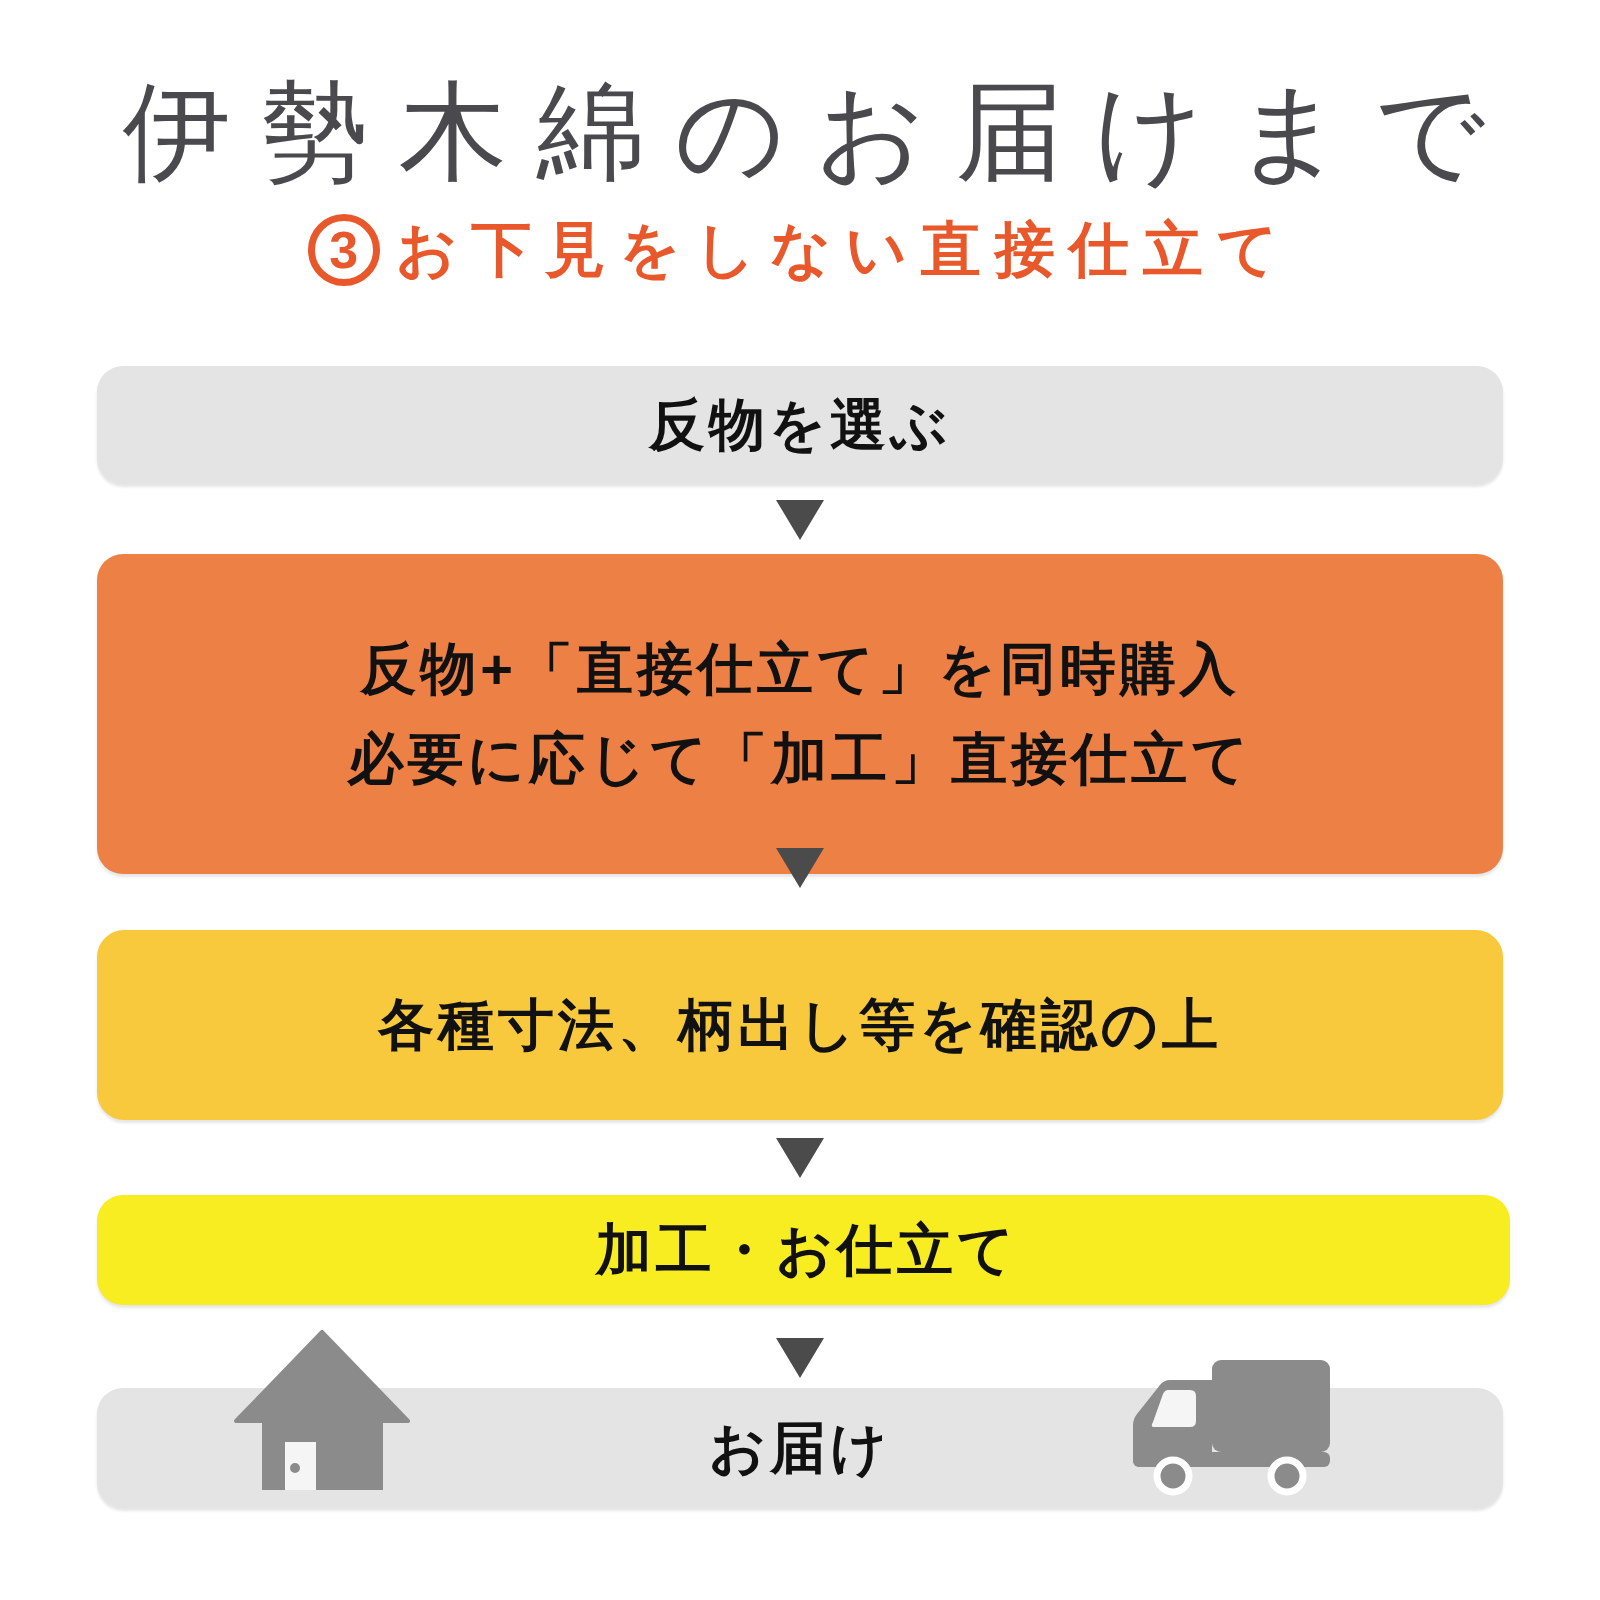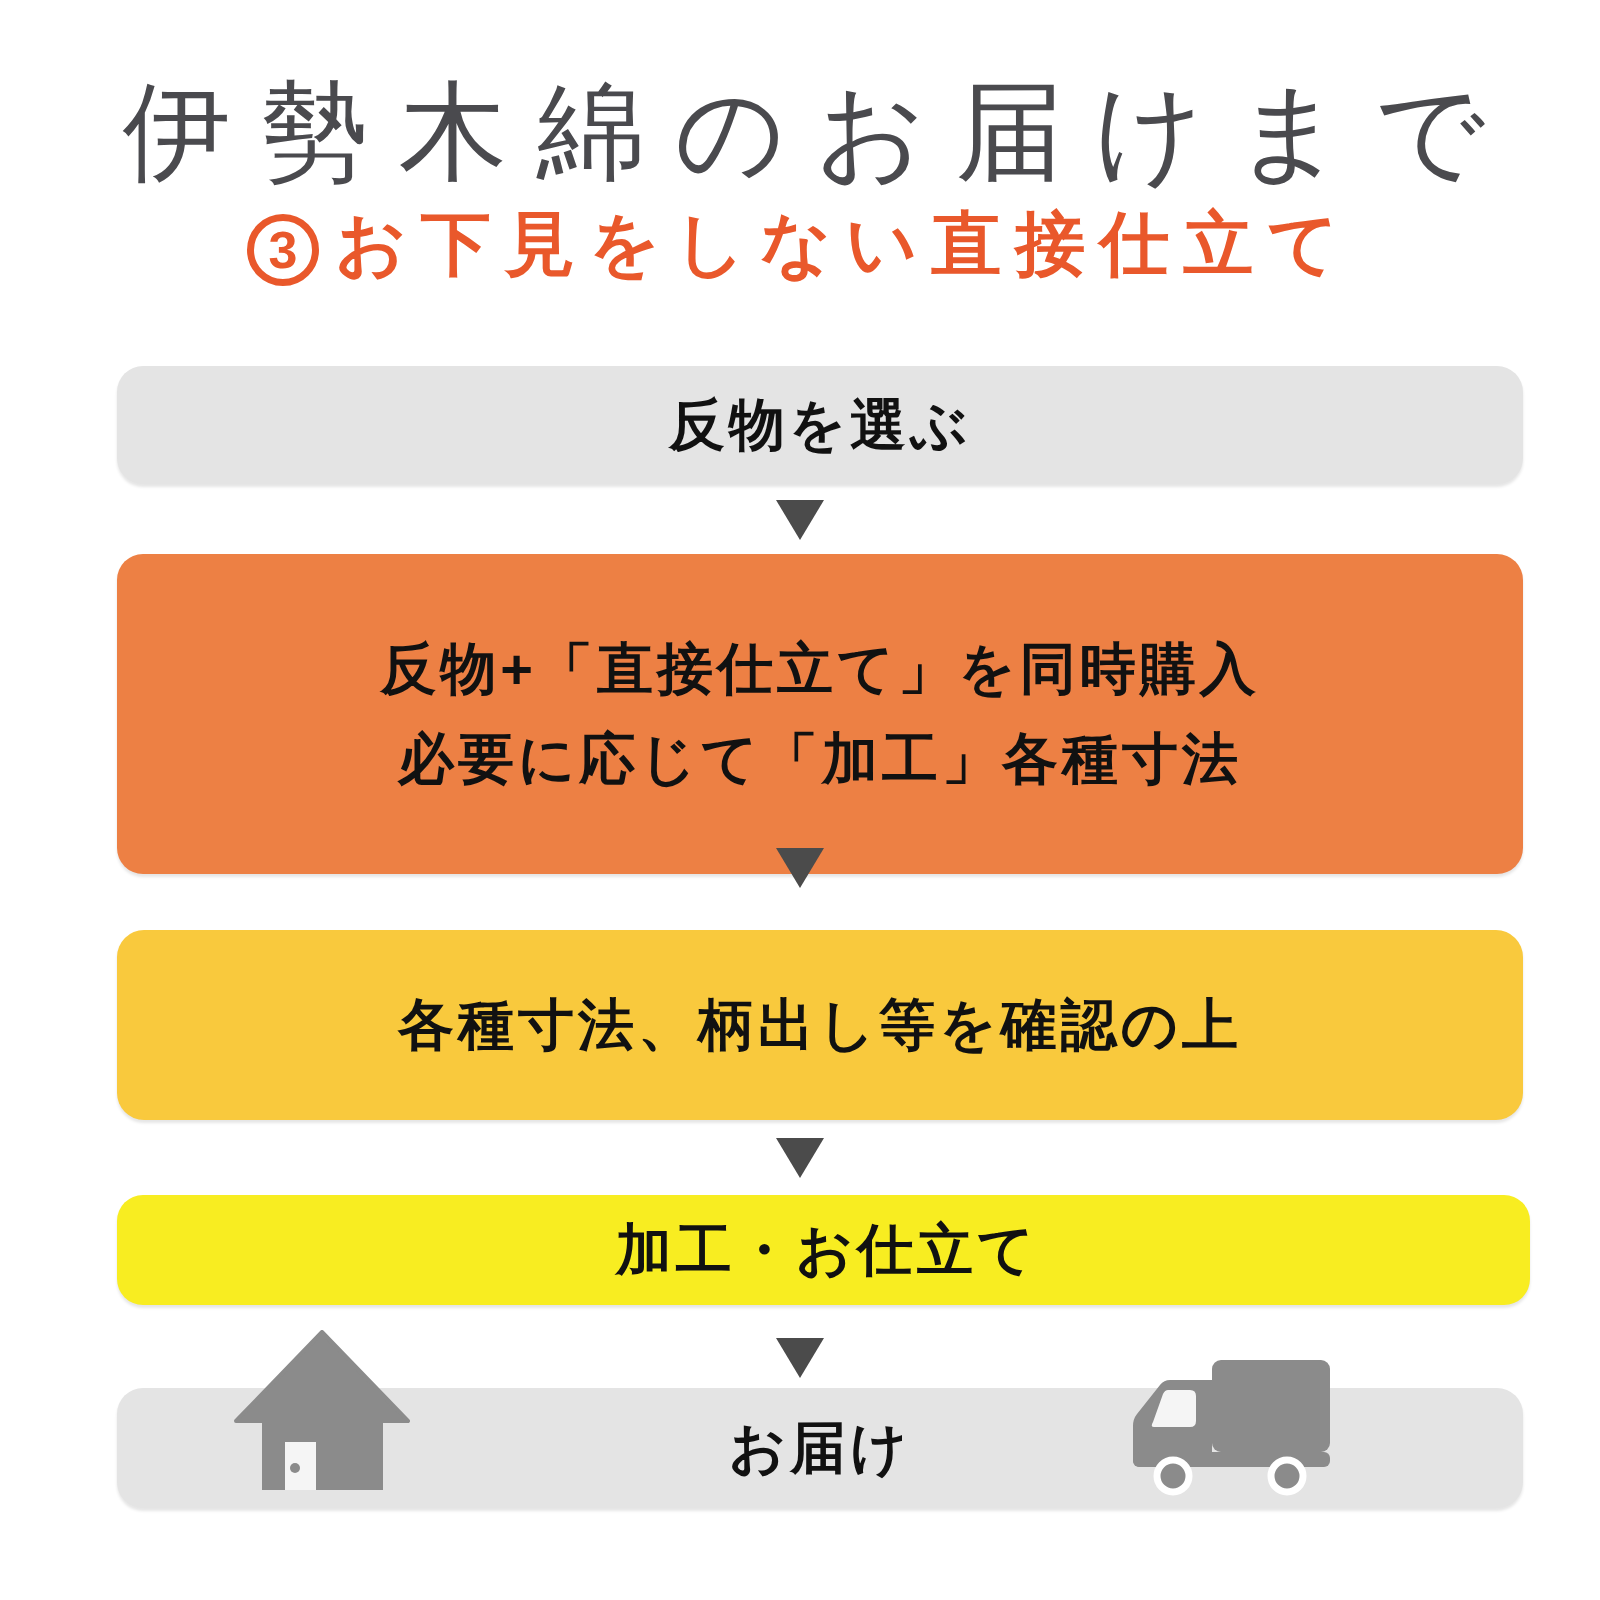"お下見をしない直接仕立て" .subtitle .label { font-family: Liberation Mono, monospace -> none; font-size: 70px -> 60px }
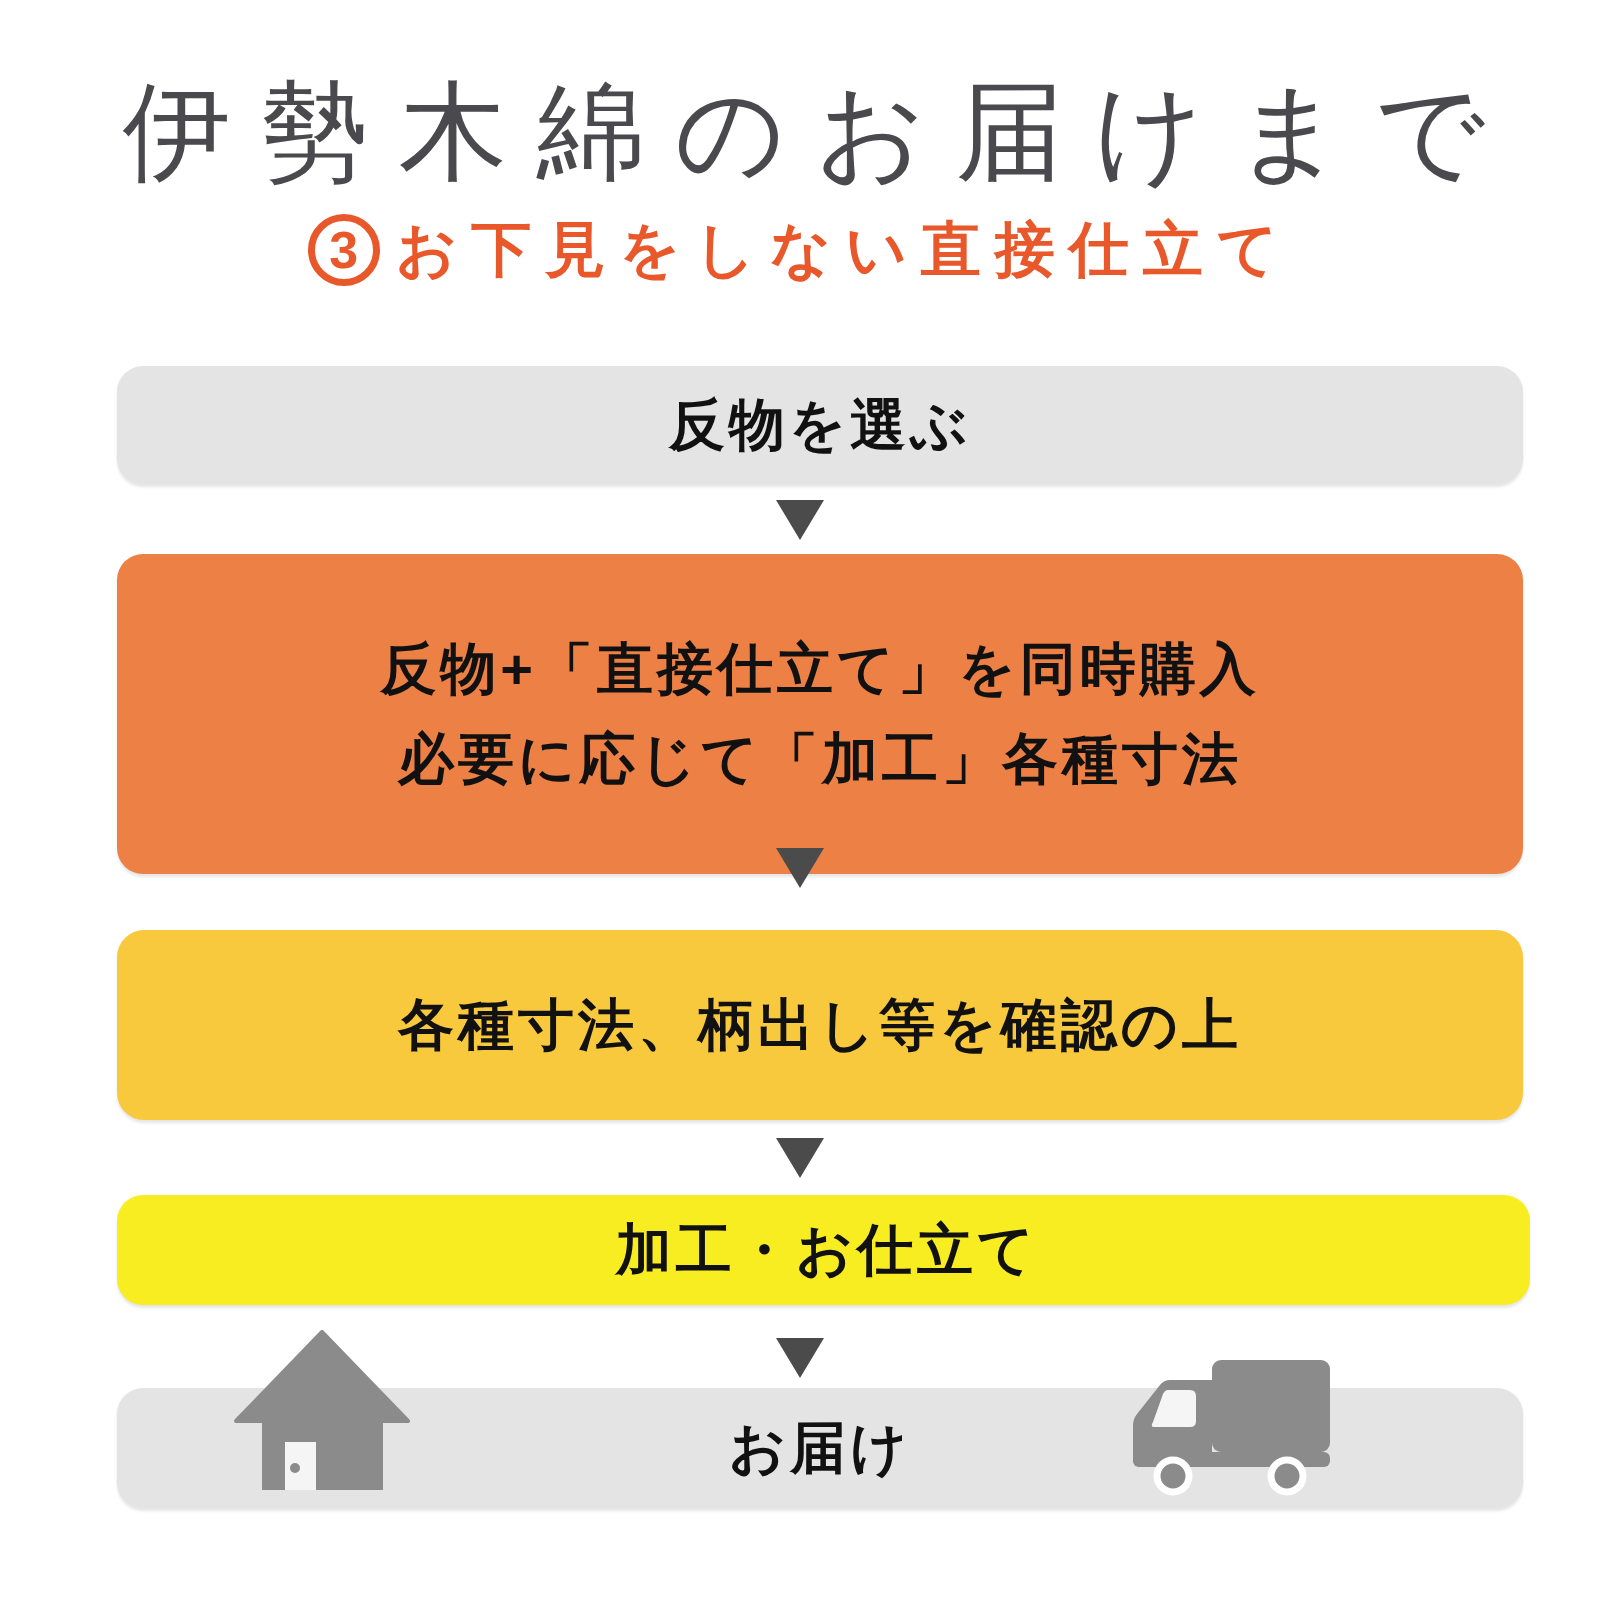"反物を選ぶ" .step { margin-left: 20px -> none }
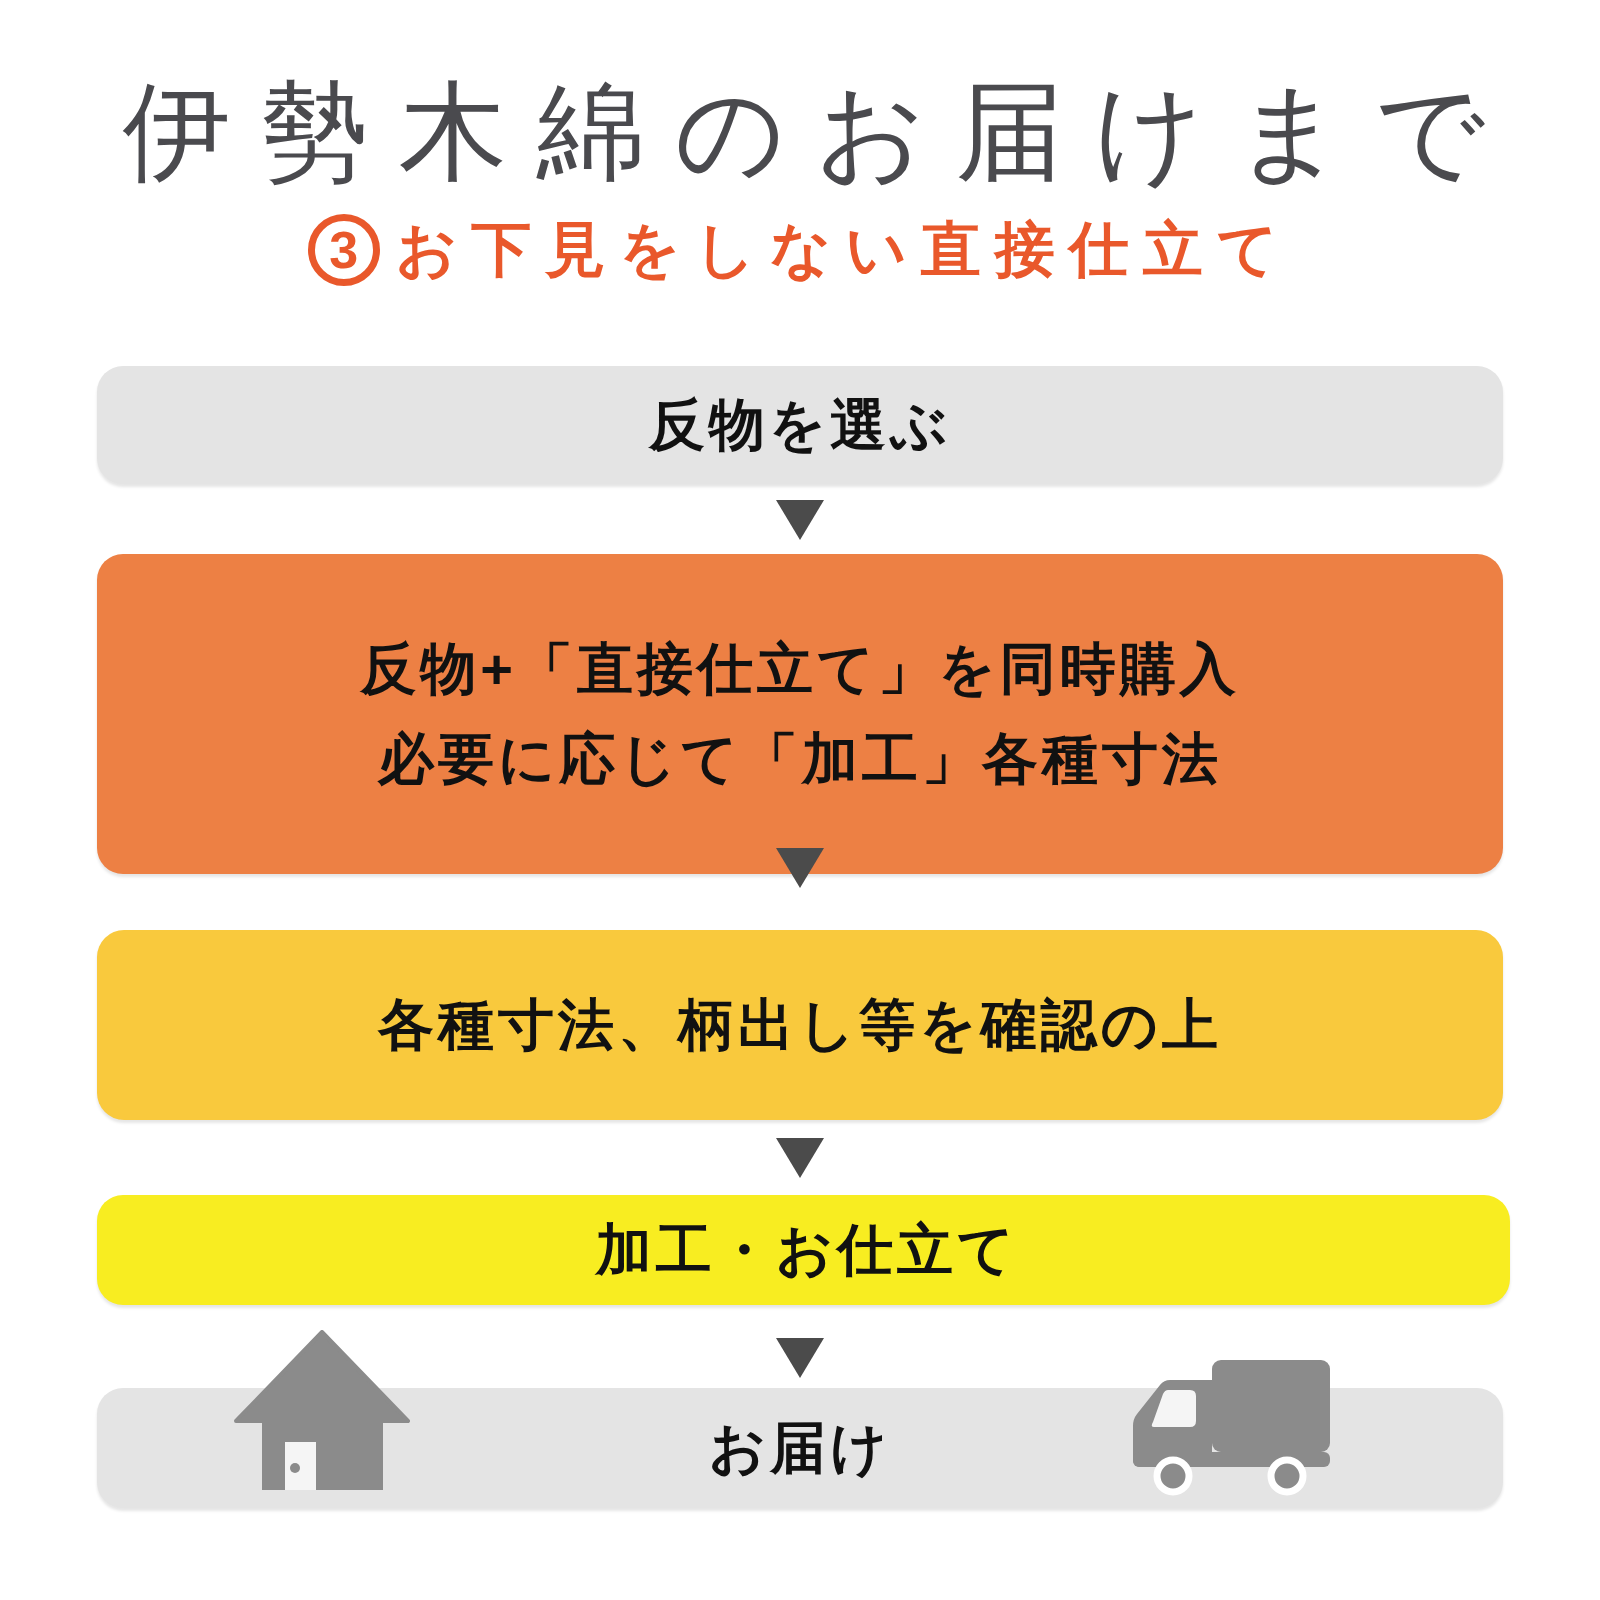"必要に応じて「加工」各種寸法" span { text: 各種寸法 -> 直接仕立て }
